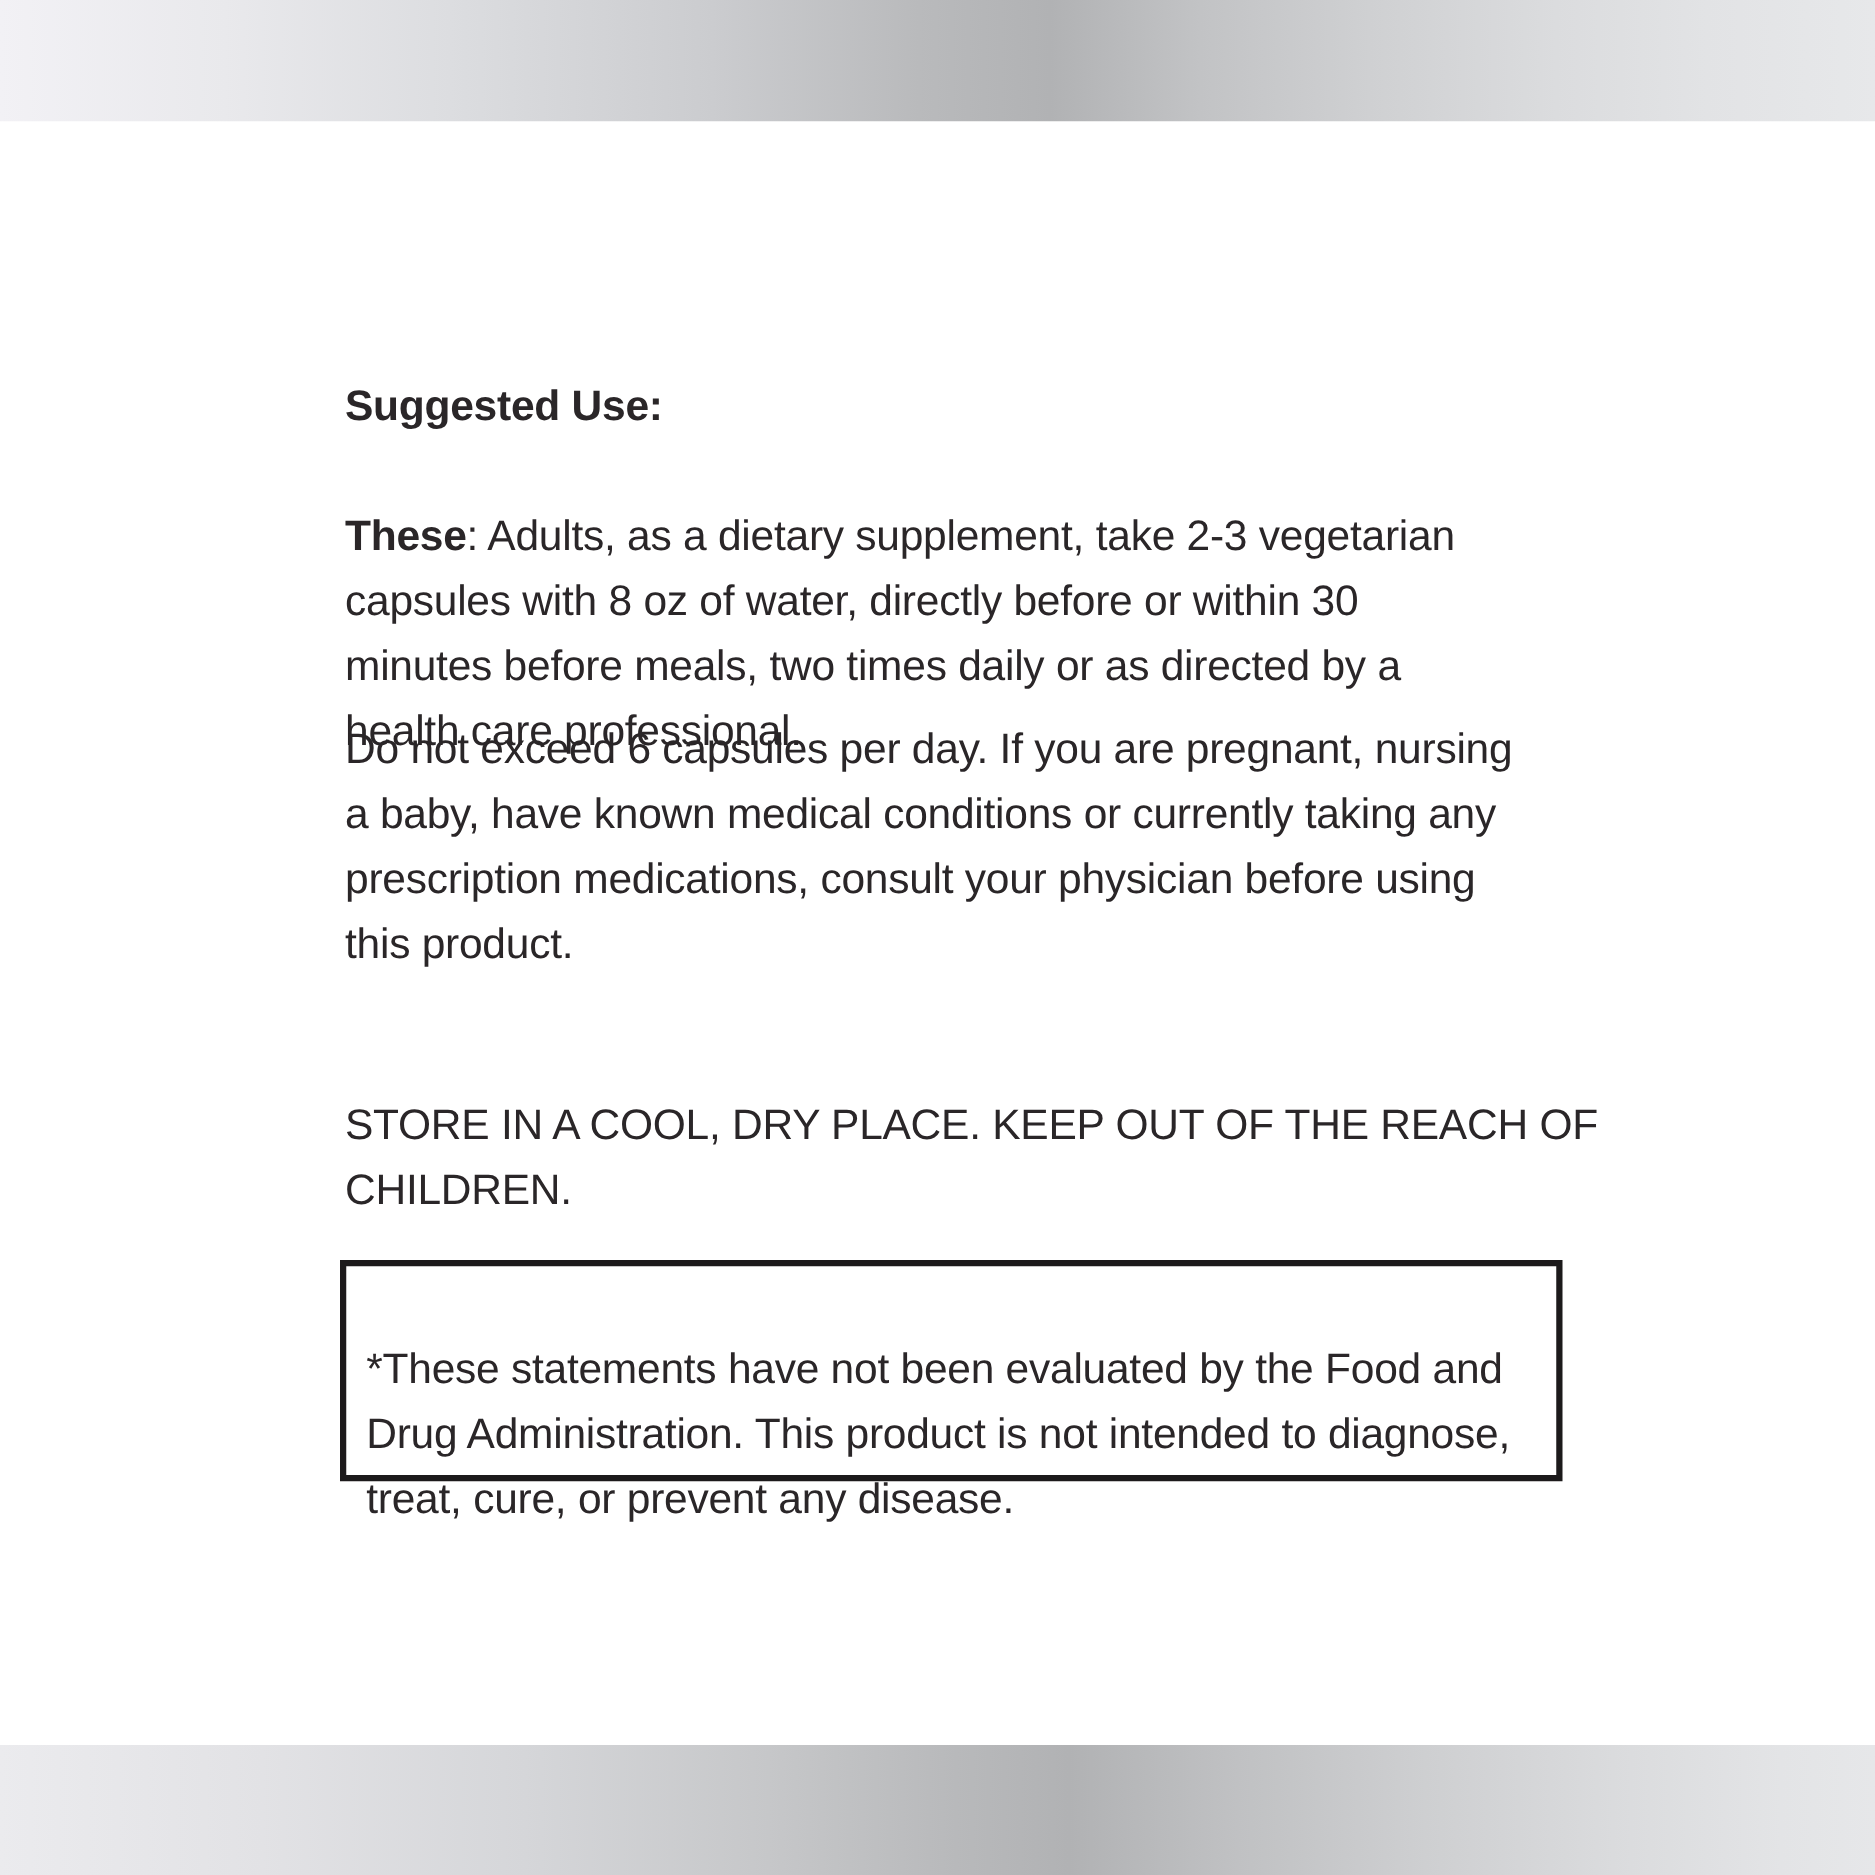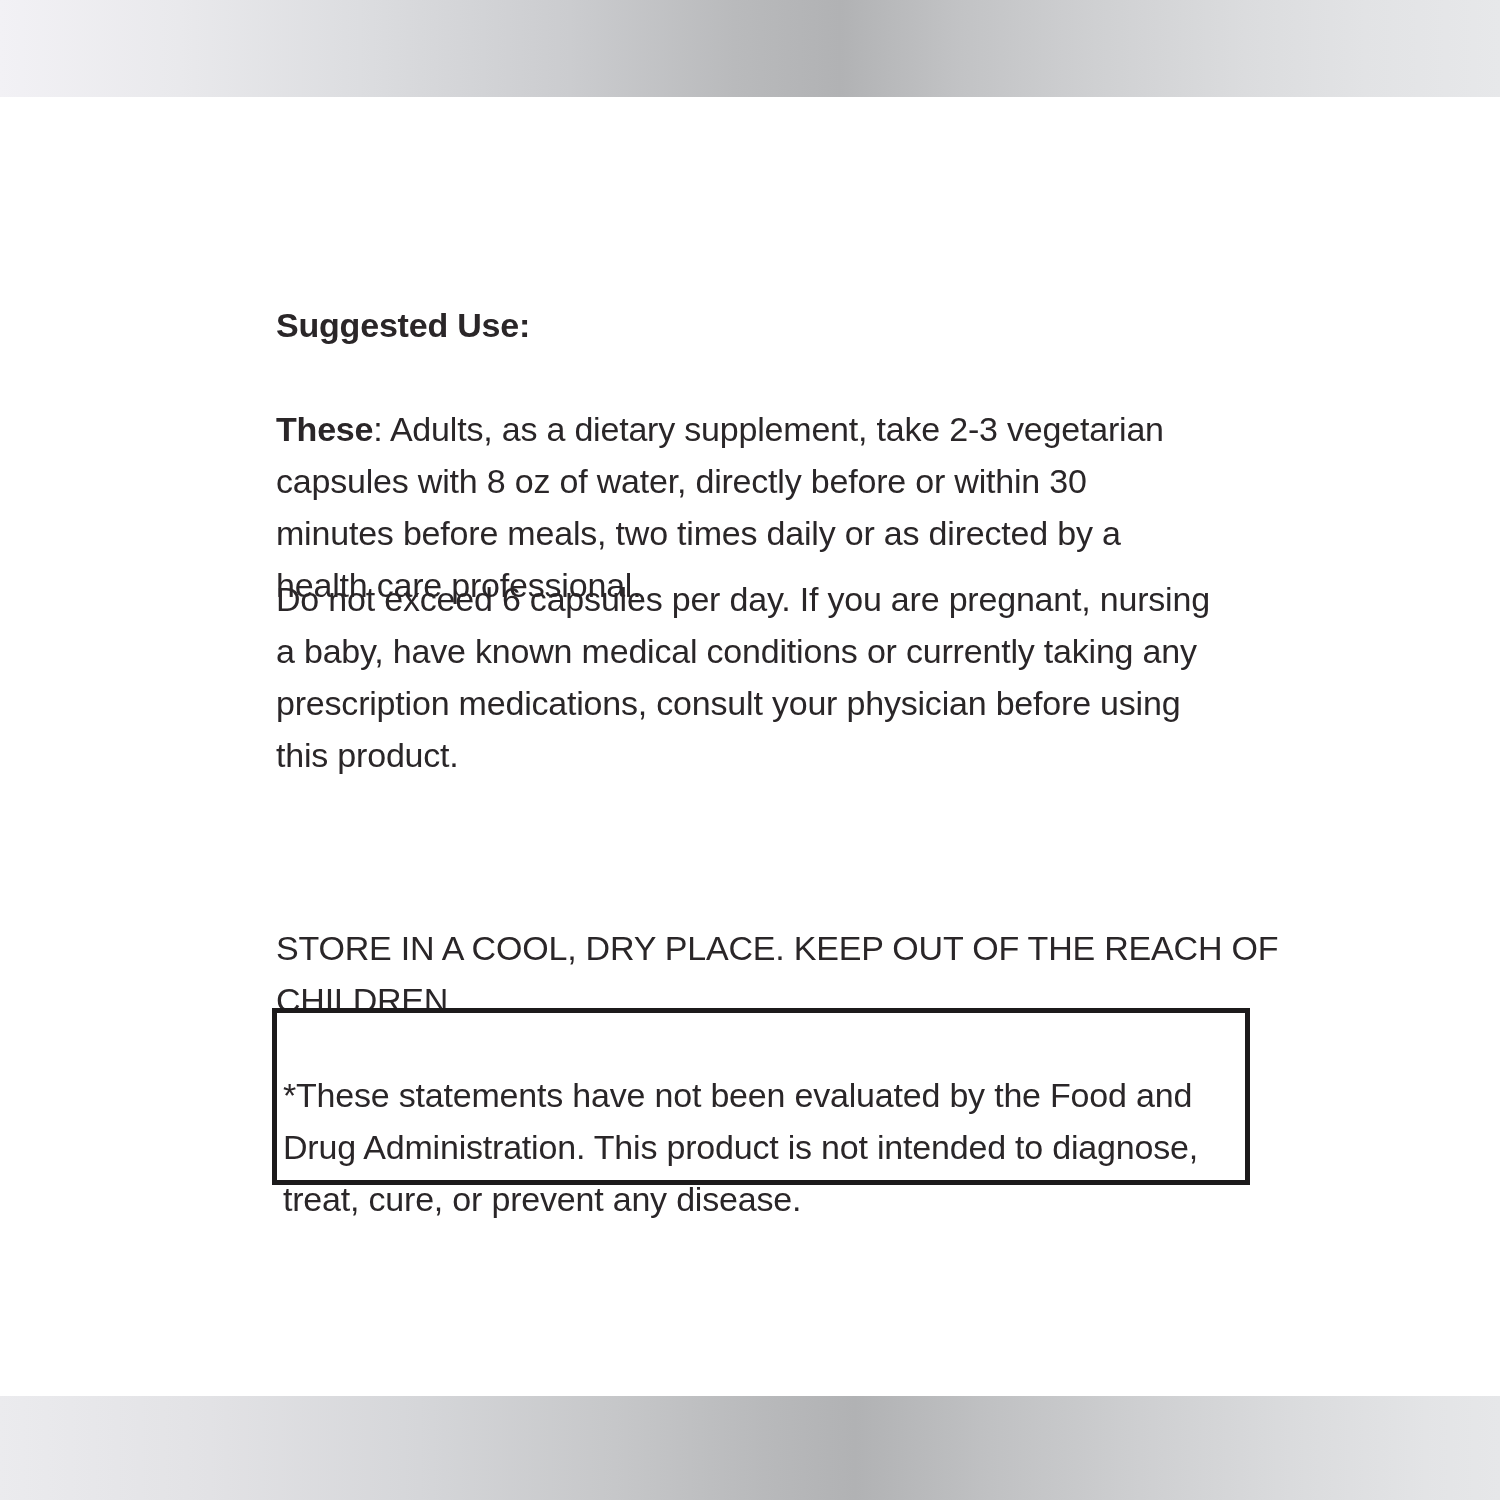"STORE IN A COOL, DRY" div.text-col { top: 870px -> 822px }
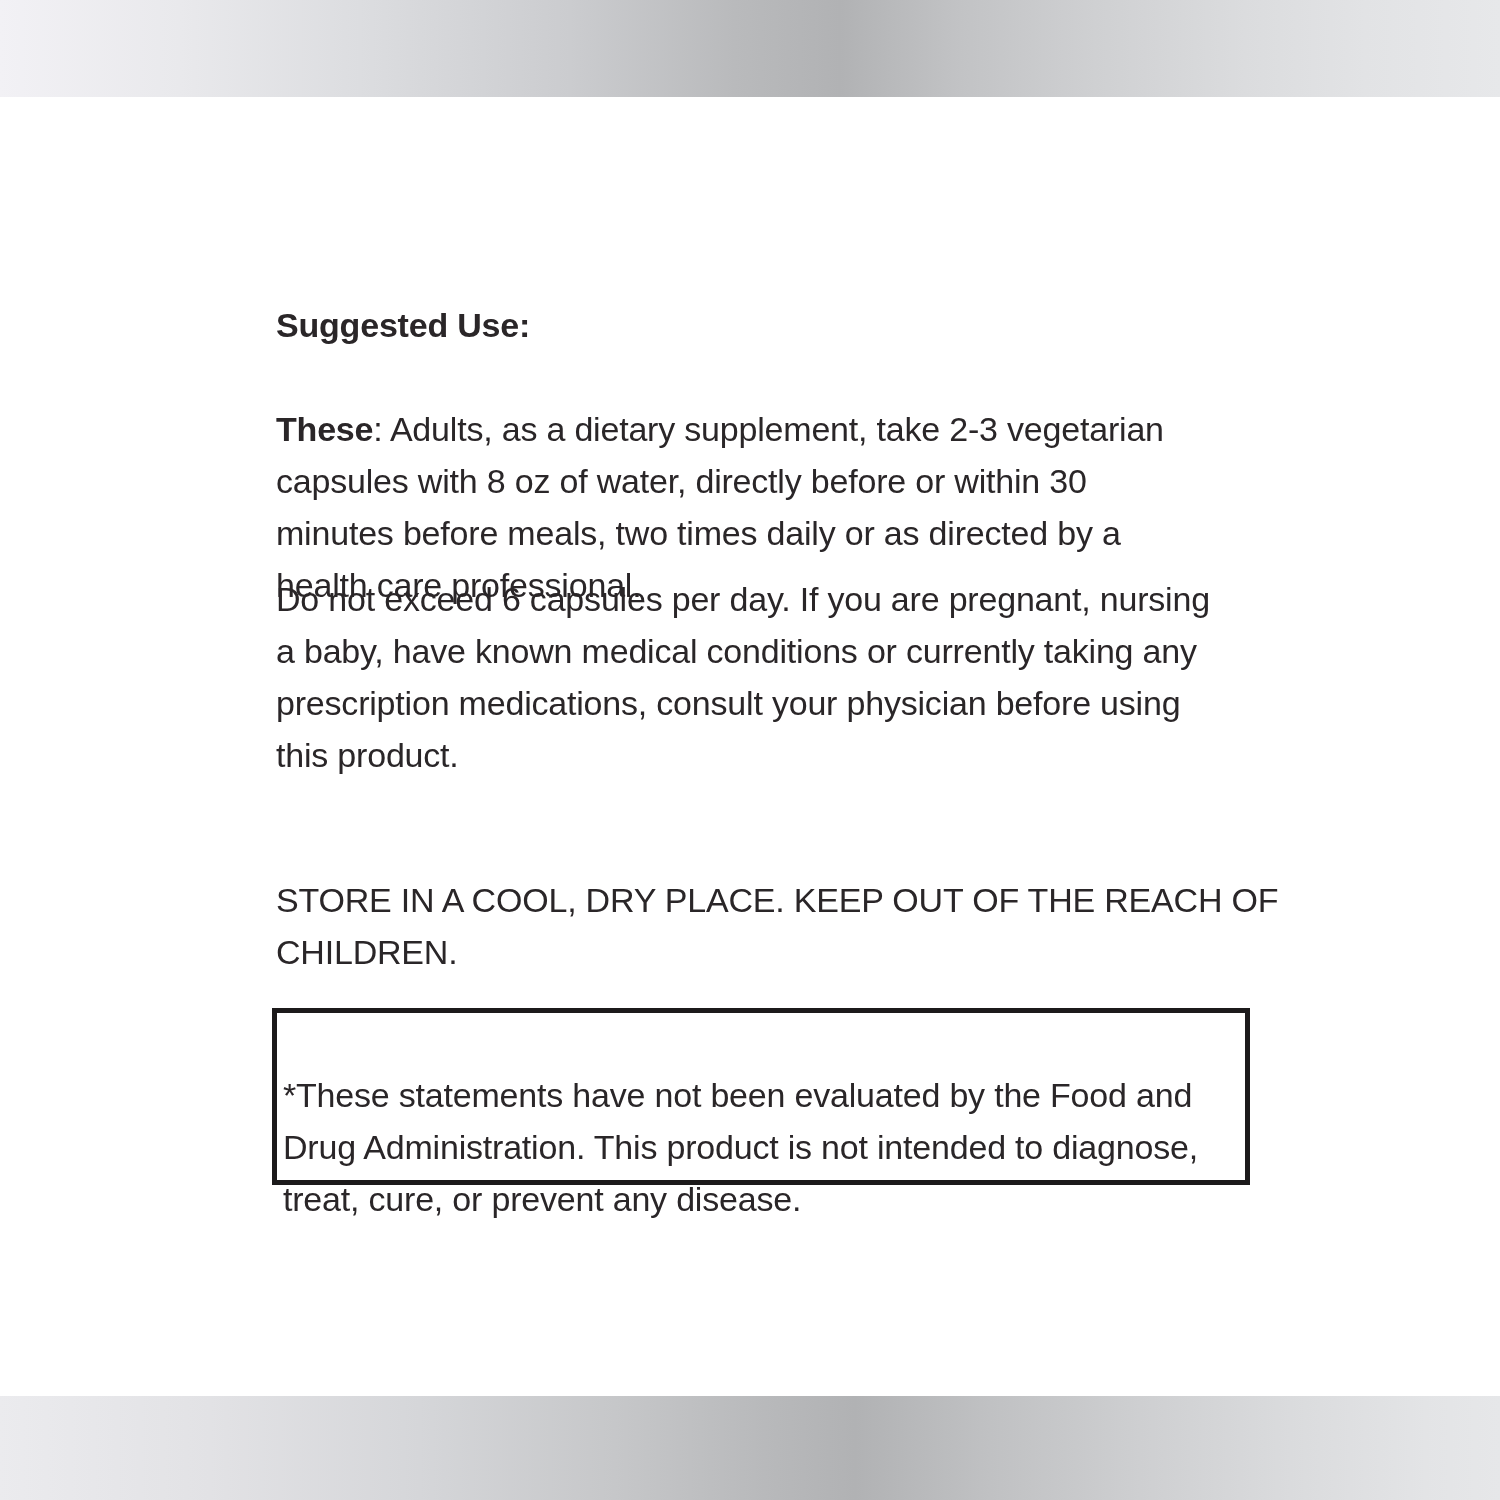"*These statements have not been" .disclaimer-box { padding: 4px 12px 0 6px -> 4px 12px 0 16px }
